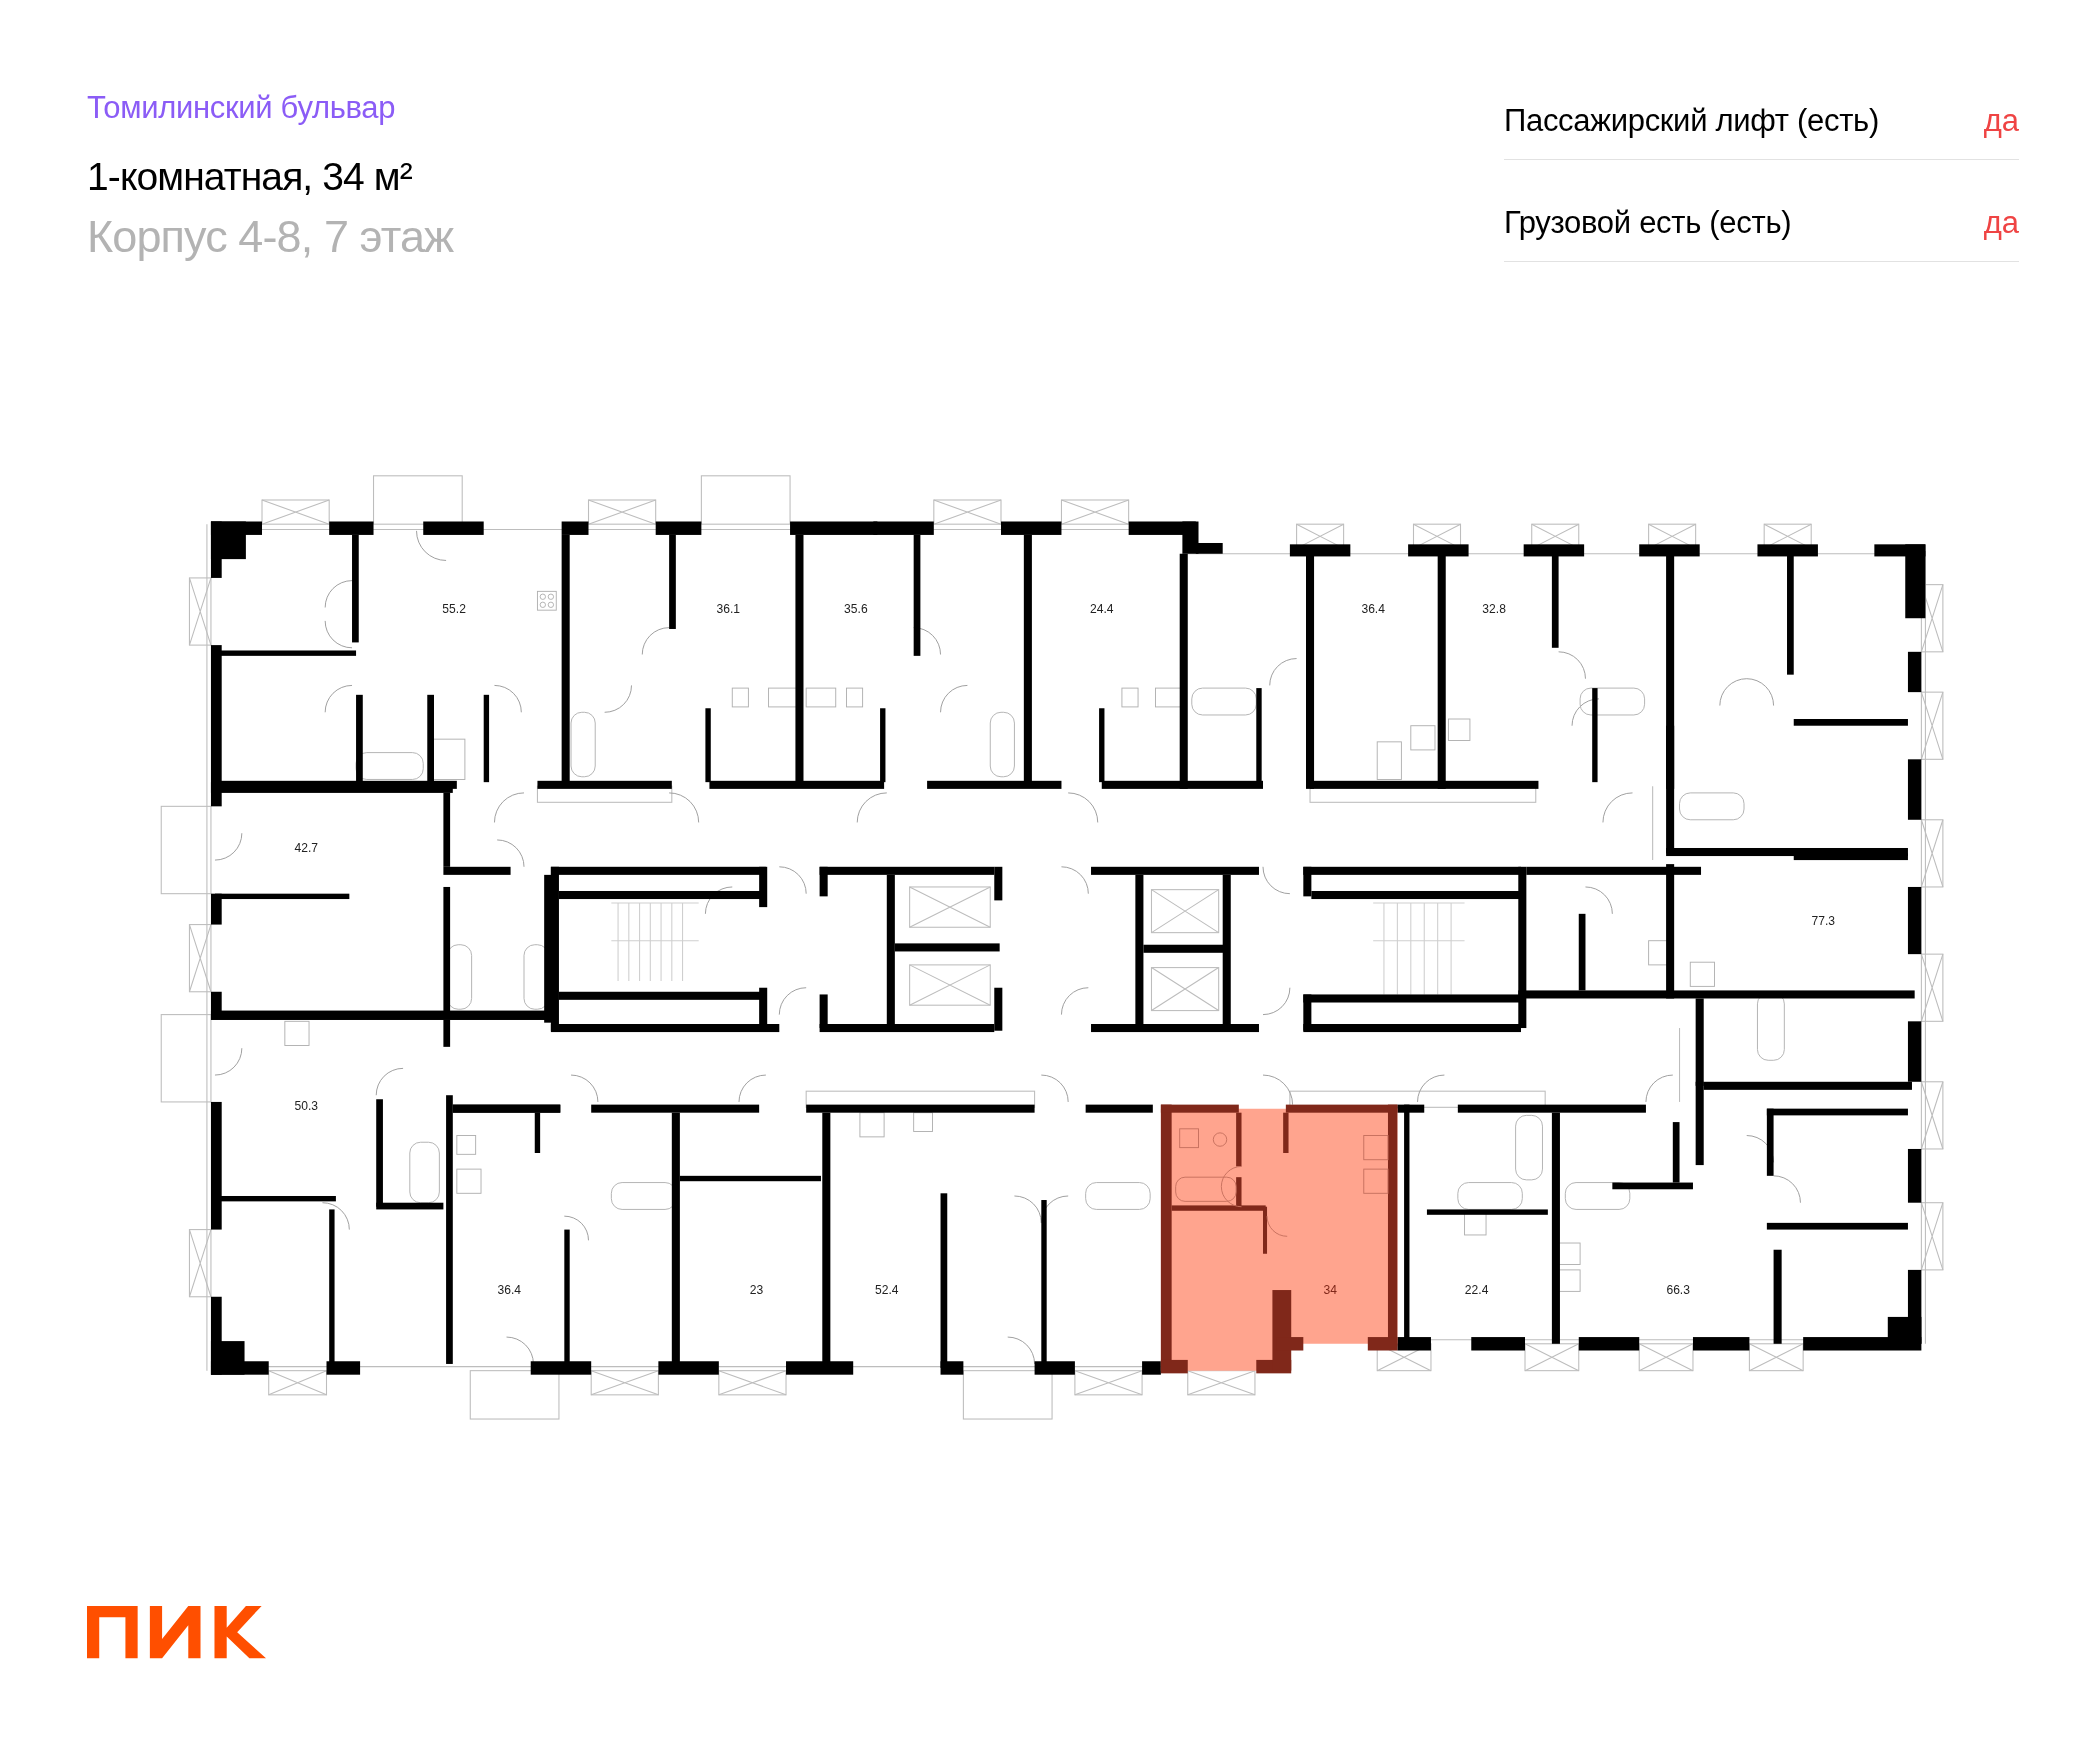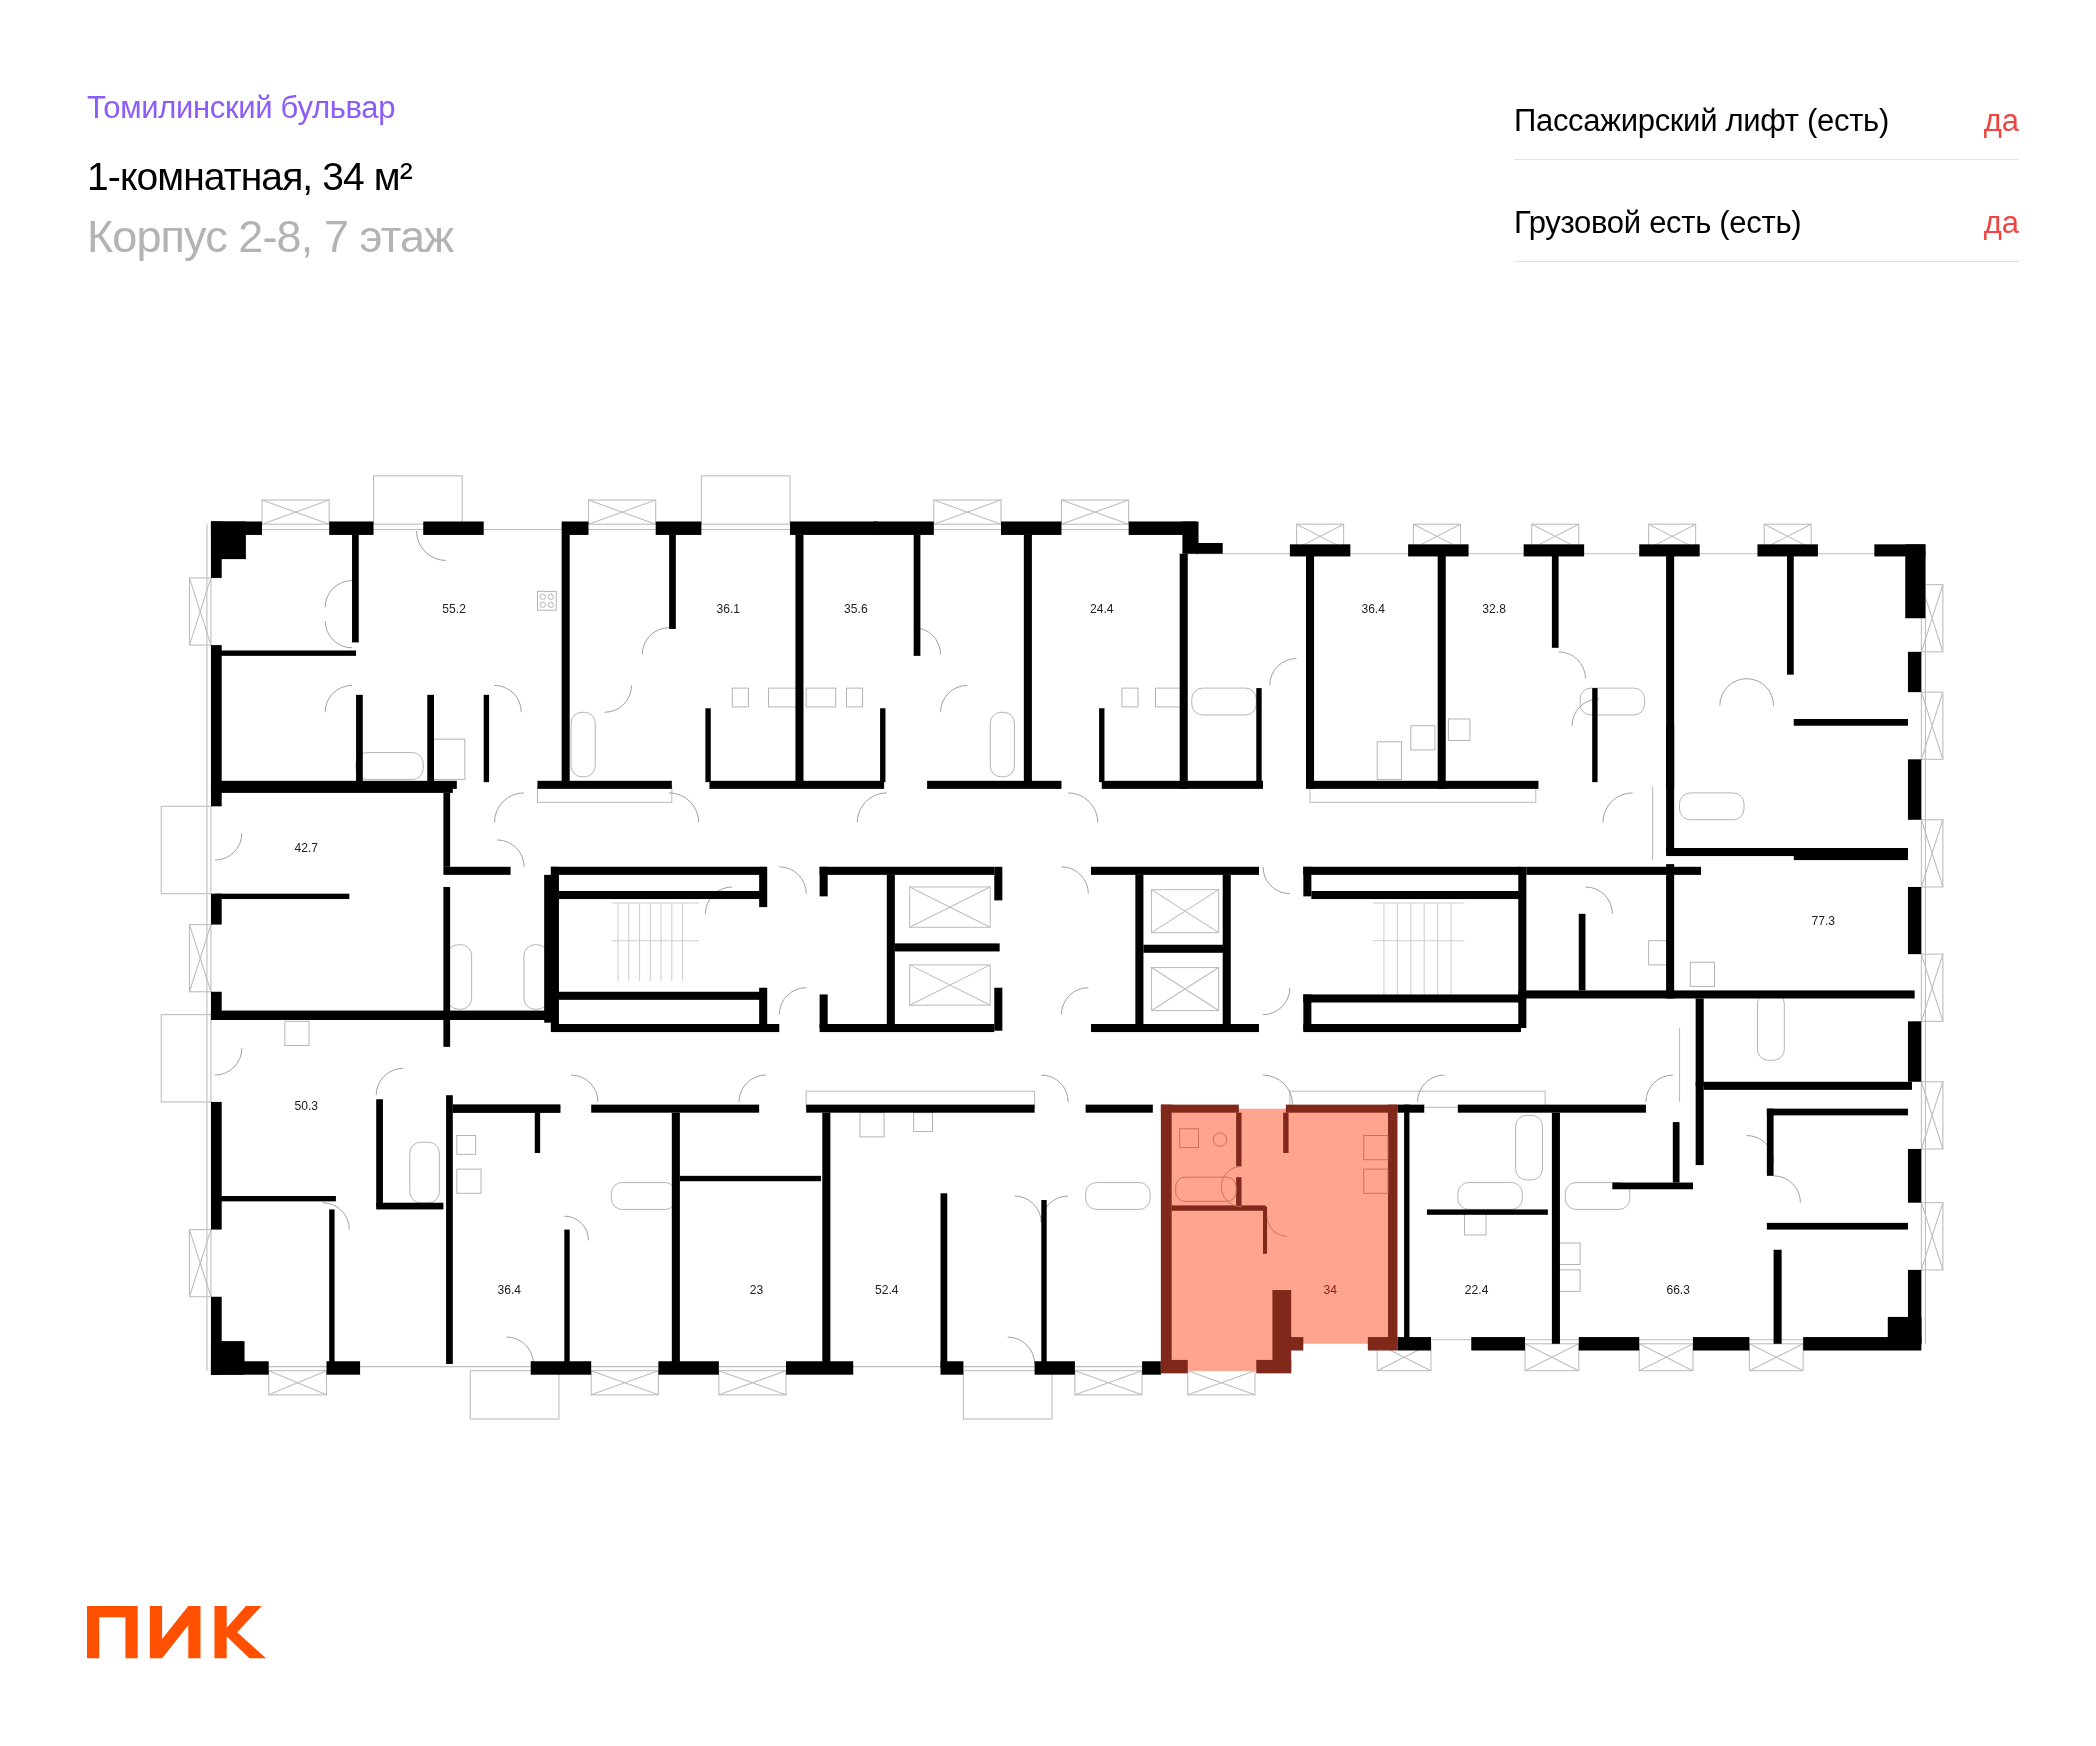"Пассажирский лифт (есть)" .feature-row { margin-left: 10px -> none }
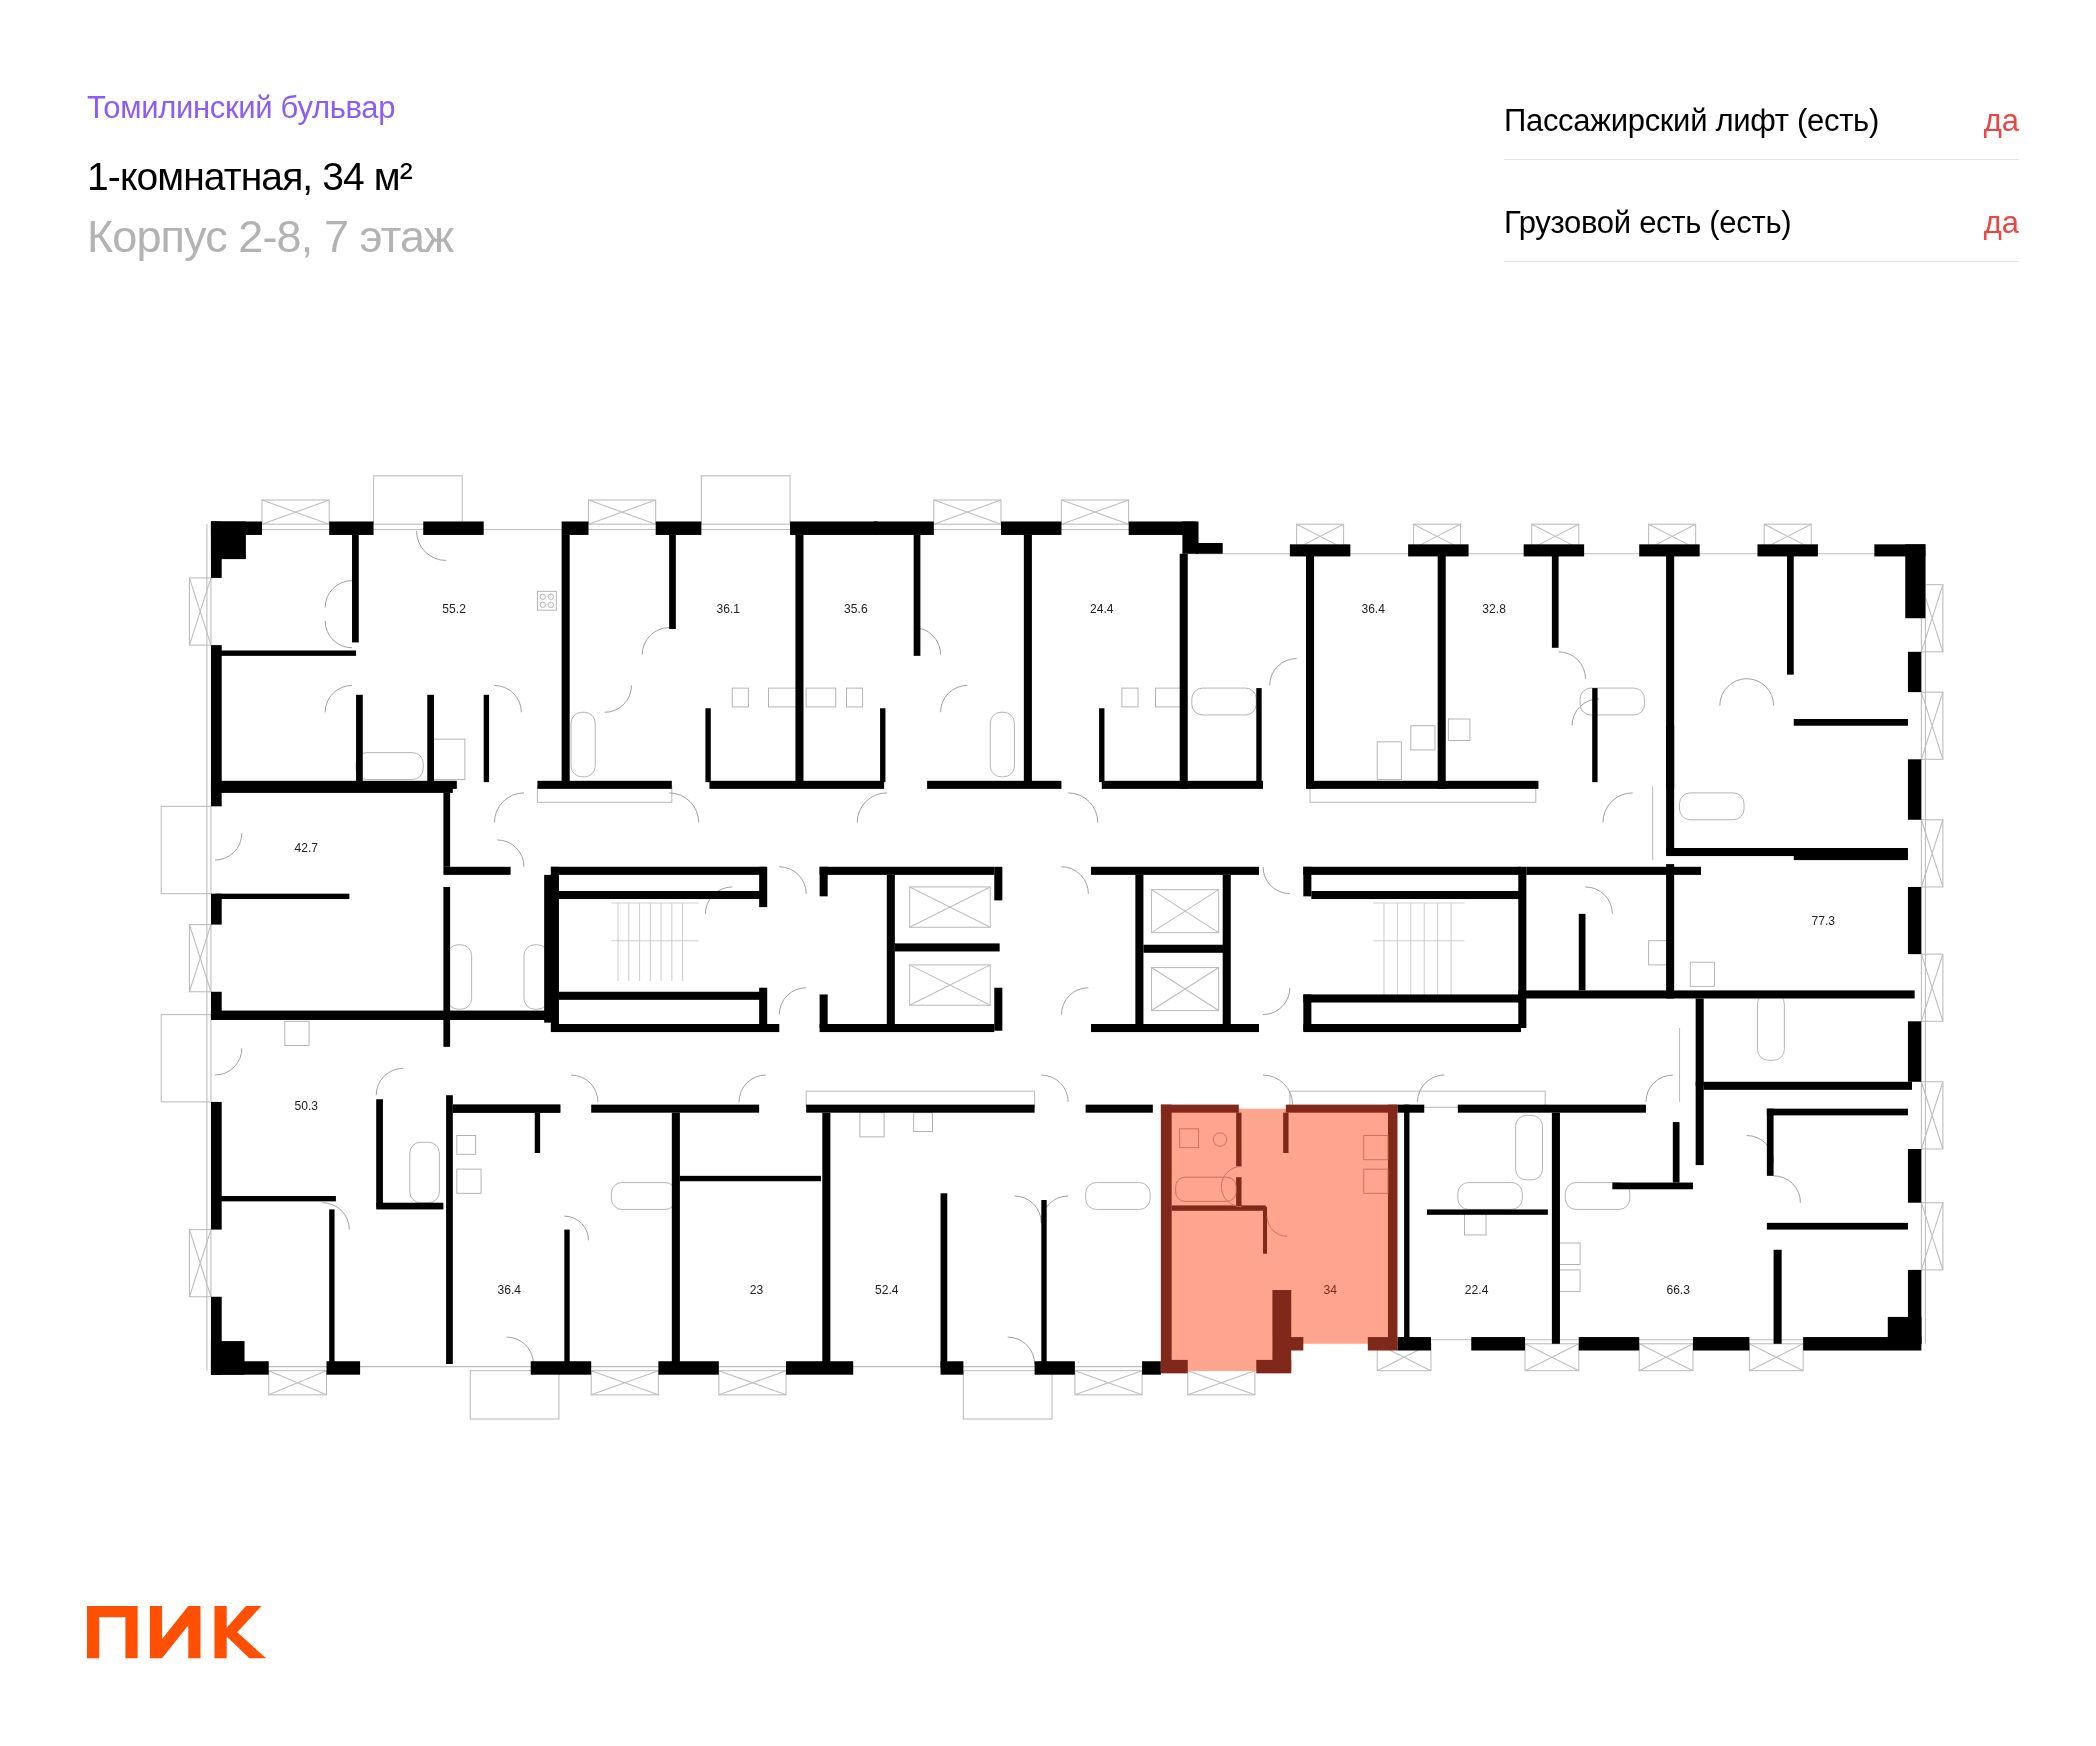"Корпус 2-8, 7 этаж" div.subtitle { text: 2-8 -> 4-8 }
